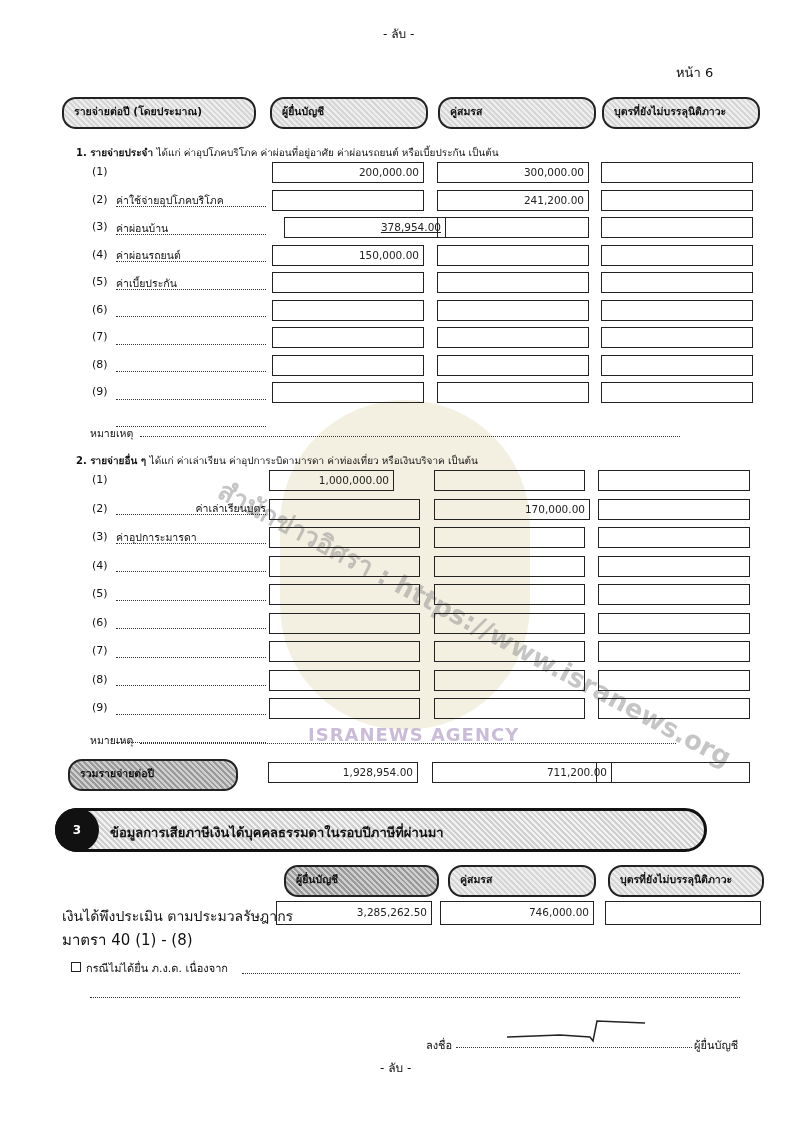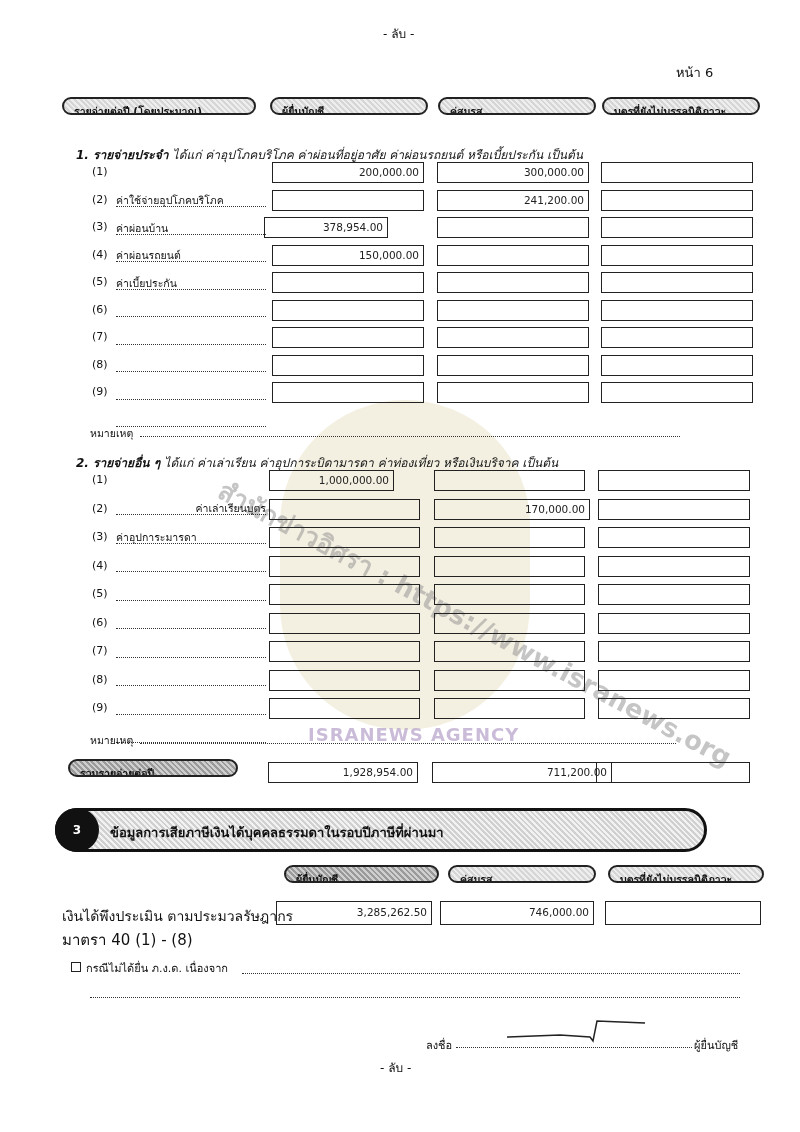"รายจ่ายต่อปี (โดยประมาณ)" .pill { height: 18px -> 32px }
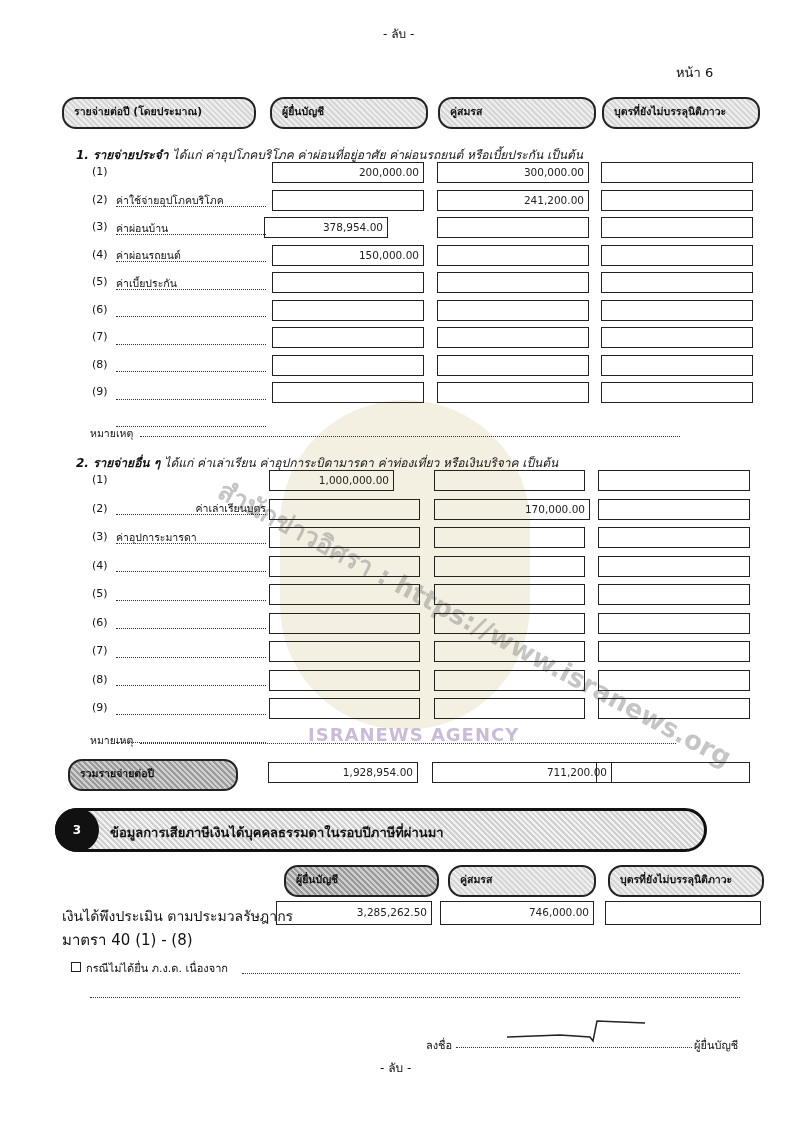"1. รายจ่ายประจำ ได้แก่ ค่าอุปโภคบริโภค" .section-title { font-size: 12px -> 10px; font-style: italic -> none }
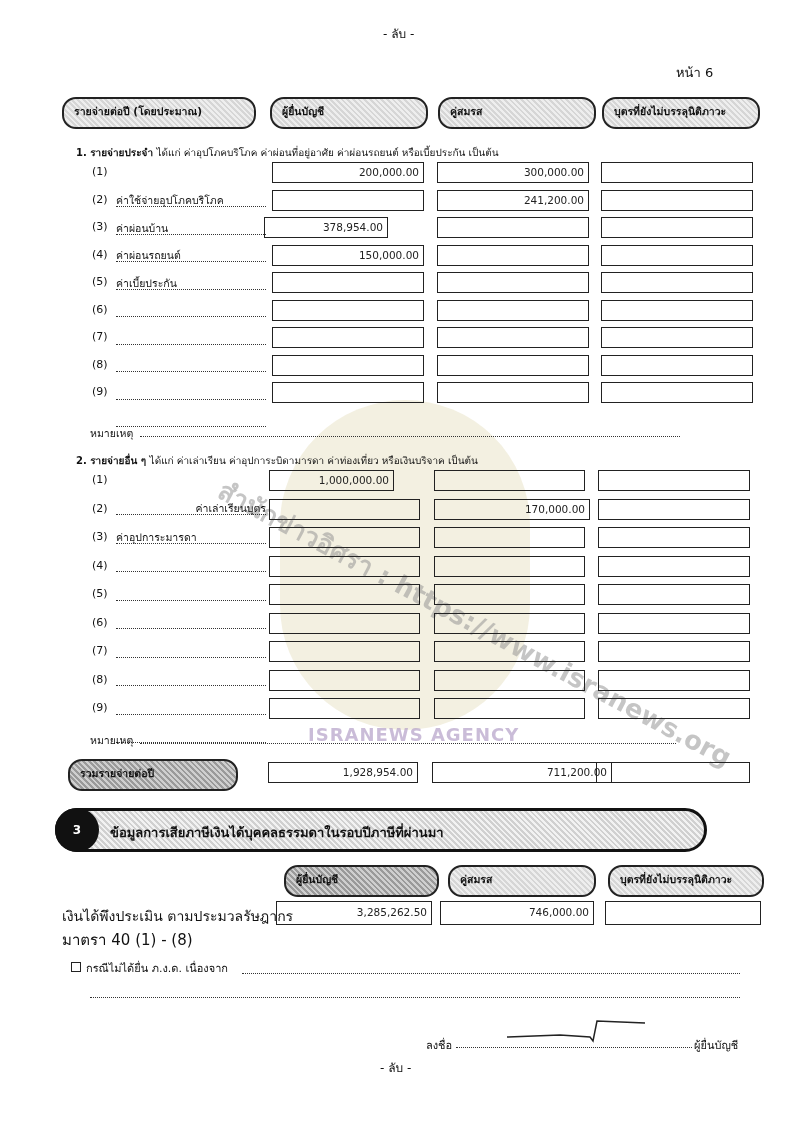"378,954.00" div.box { left: 264px -> 284px; text-decoration: none -> underline; width: 124px -> 162px }
